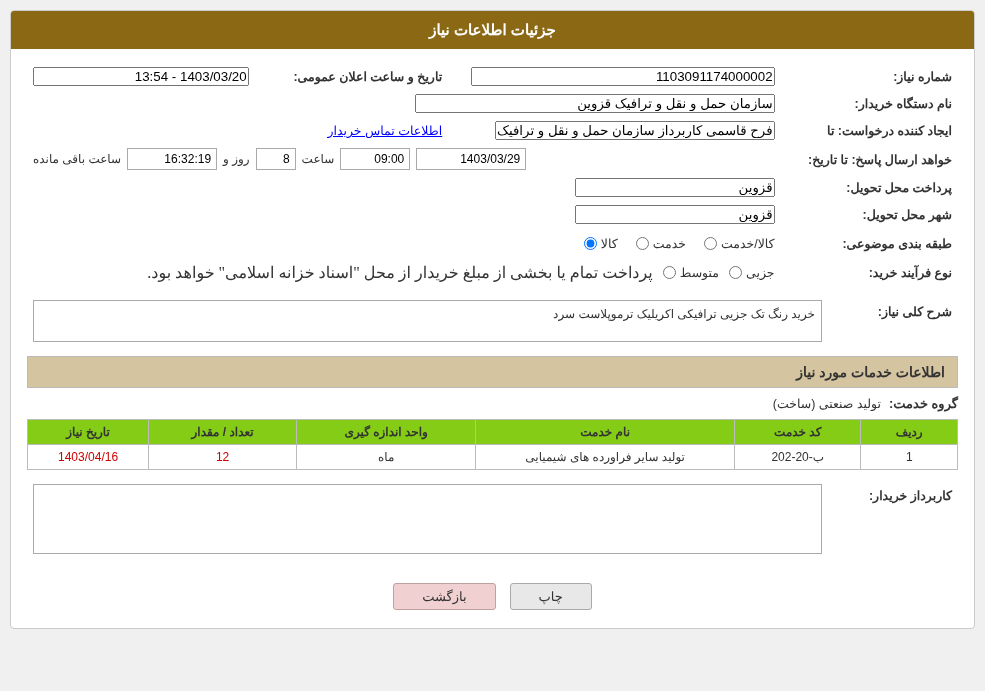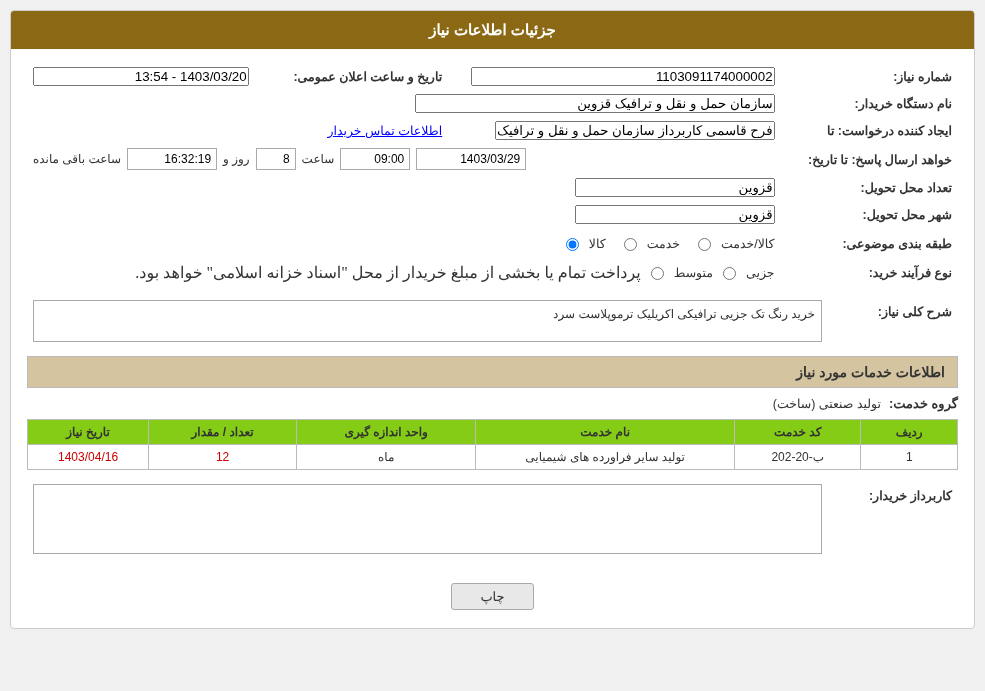"تعداد محل تحویل:" td.label-cell { text: تعداد -> پرداخت }
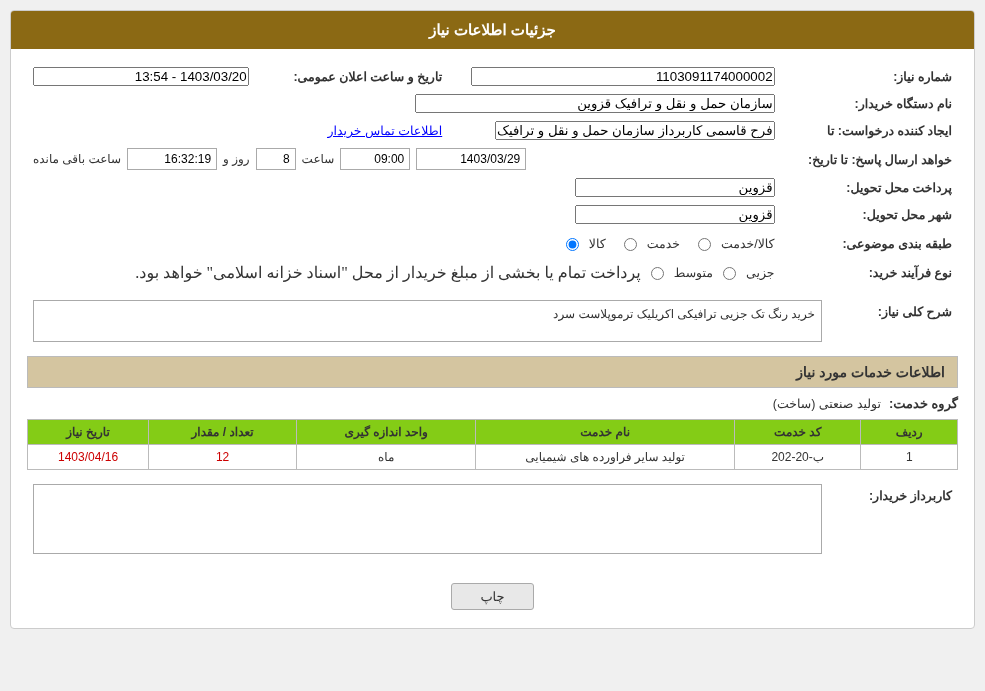"کالا" .radio-item { align-items: flex-end -> center; gap: 10px -> 4px }
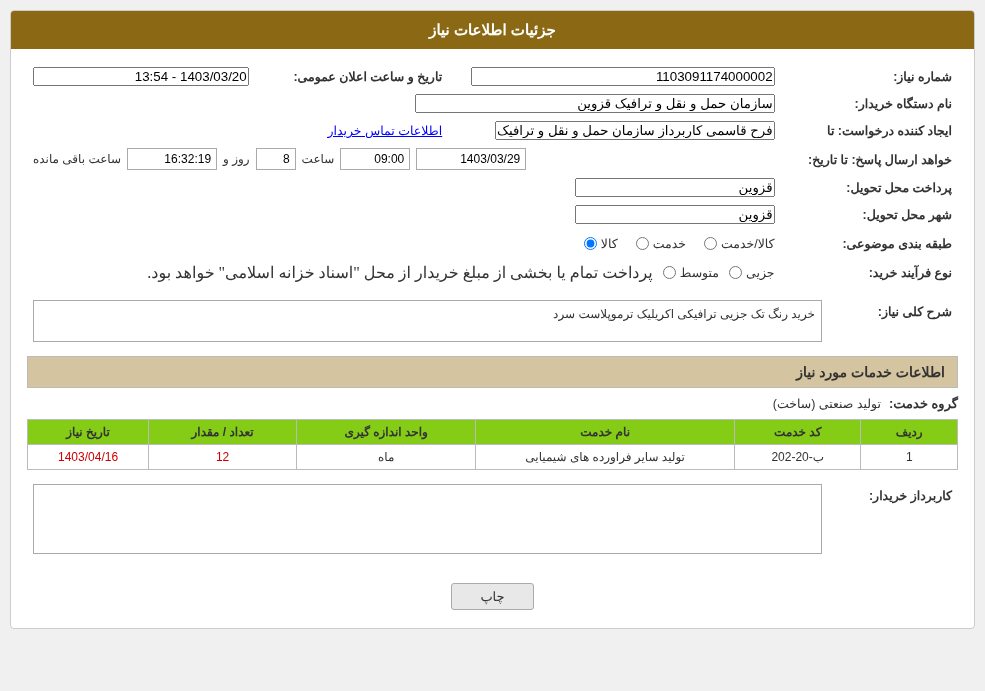"بازگشت" button.btn { html: none -> <button>بازگشت</button> }
